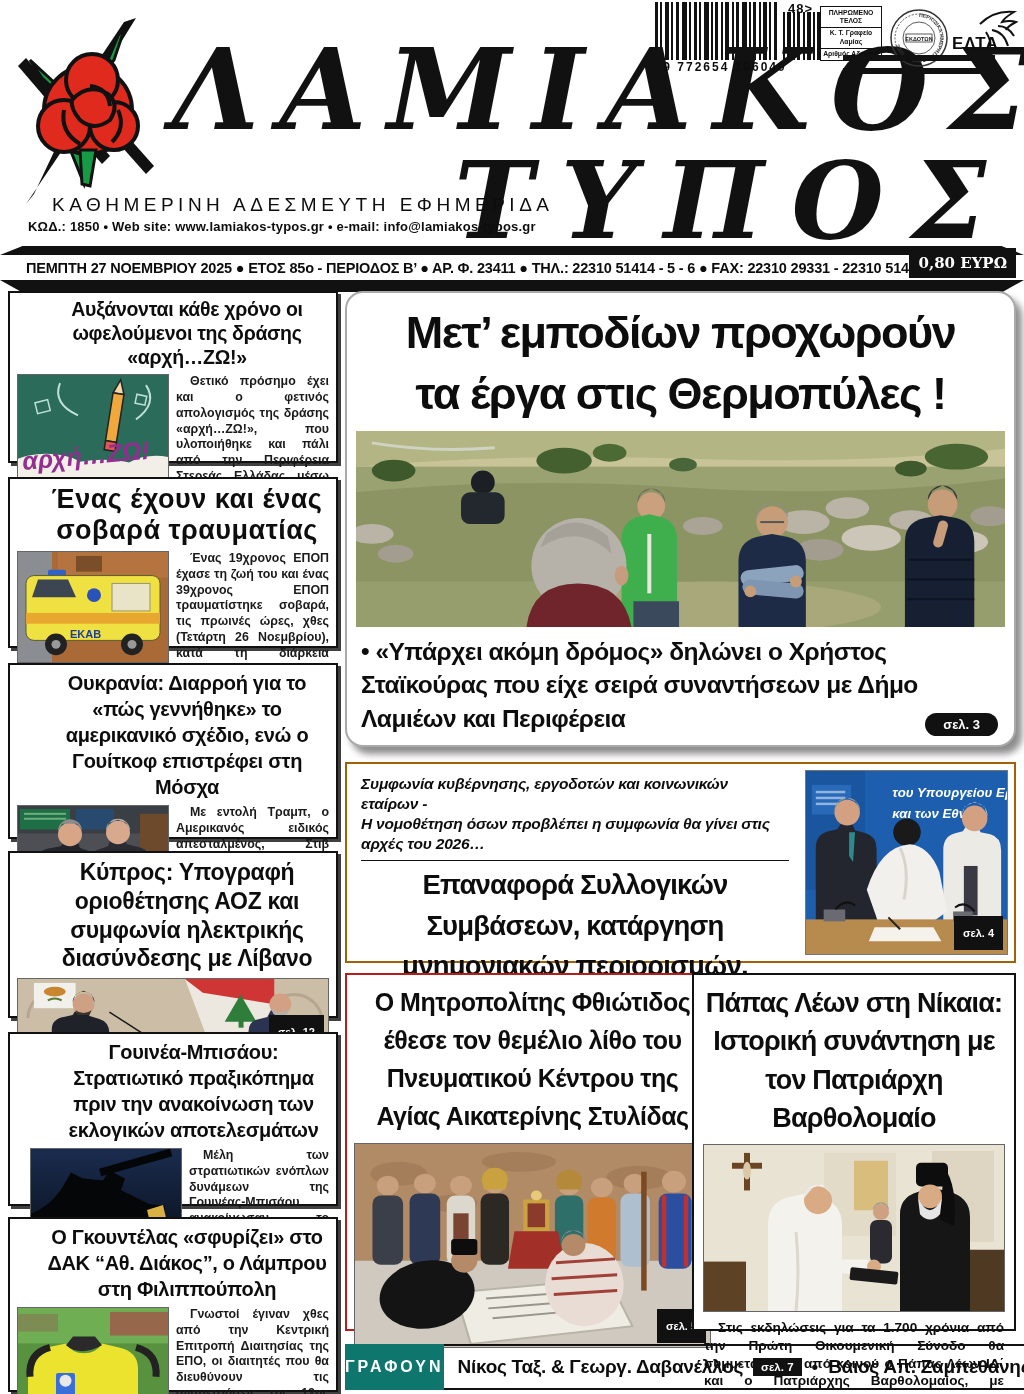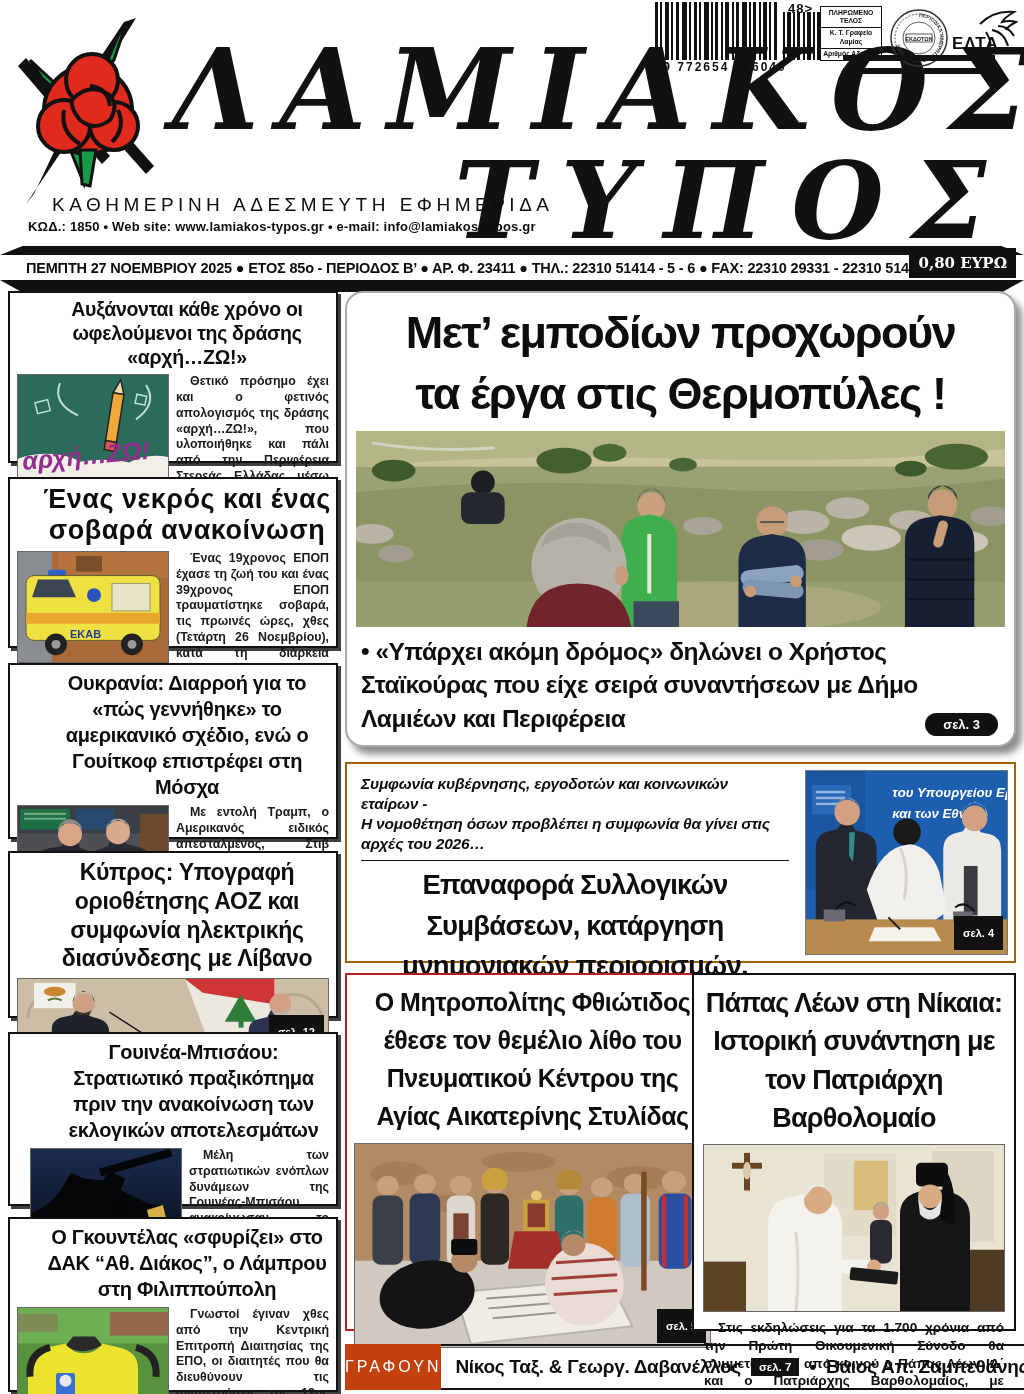"Ένας νεκρός και ένας σοβαρά" div.t { text: νεκρός και ένας σοβαρά ανακοίνωση -> έχουν και ένας σοβαρά τραυματίας }
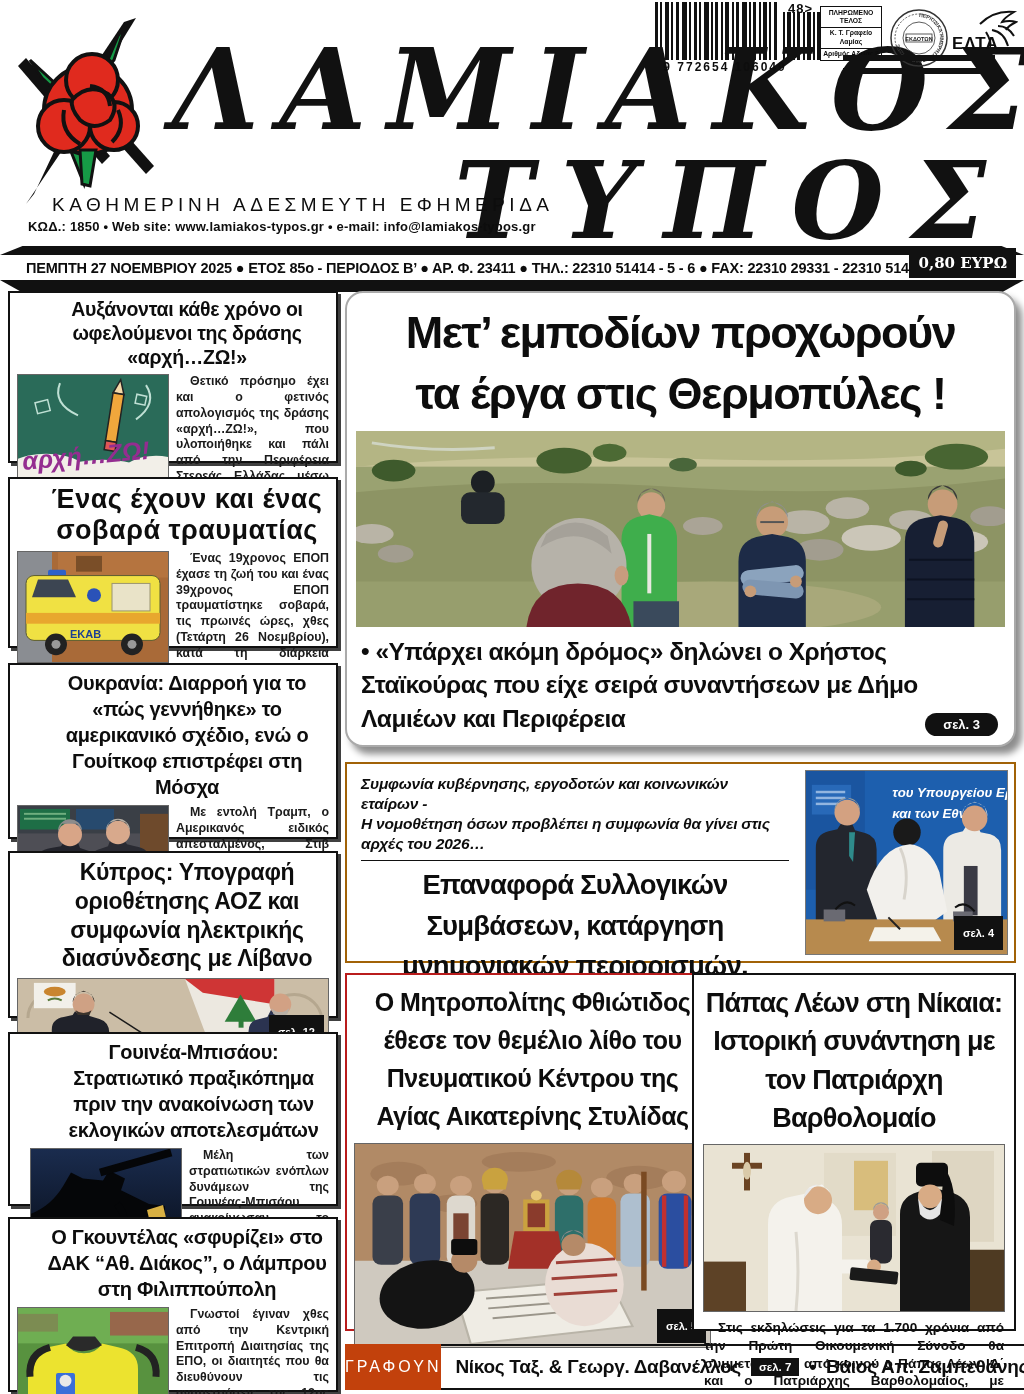"ΓΡΑΦΟΥΝ" .w-label { background: #c2410c -> #0f766e; font-weight: normal -> bold }
